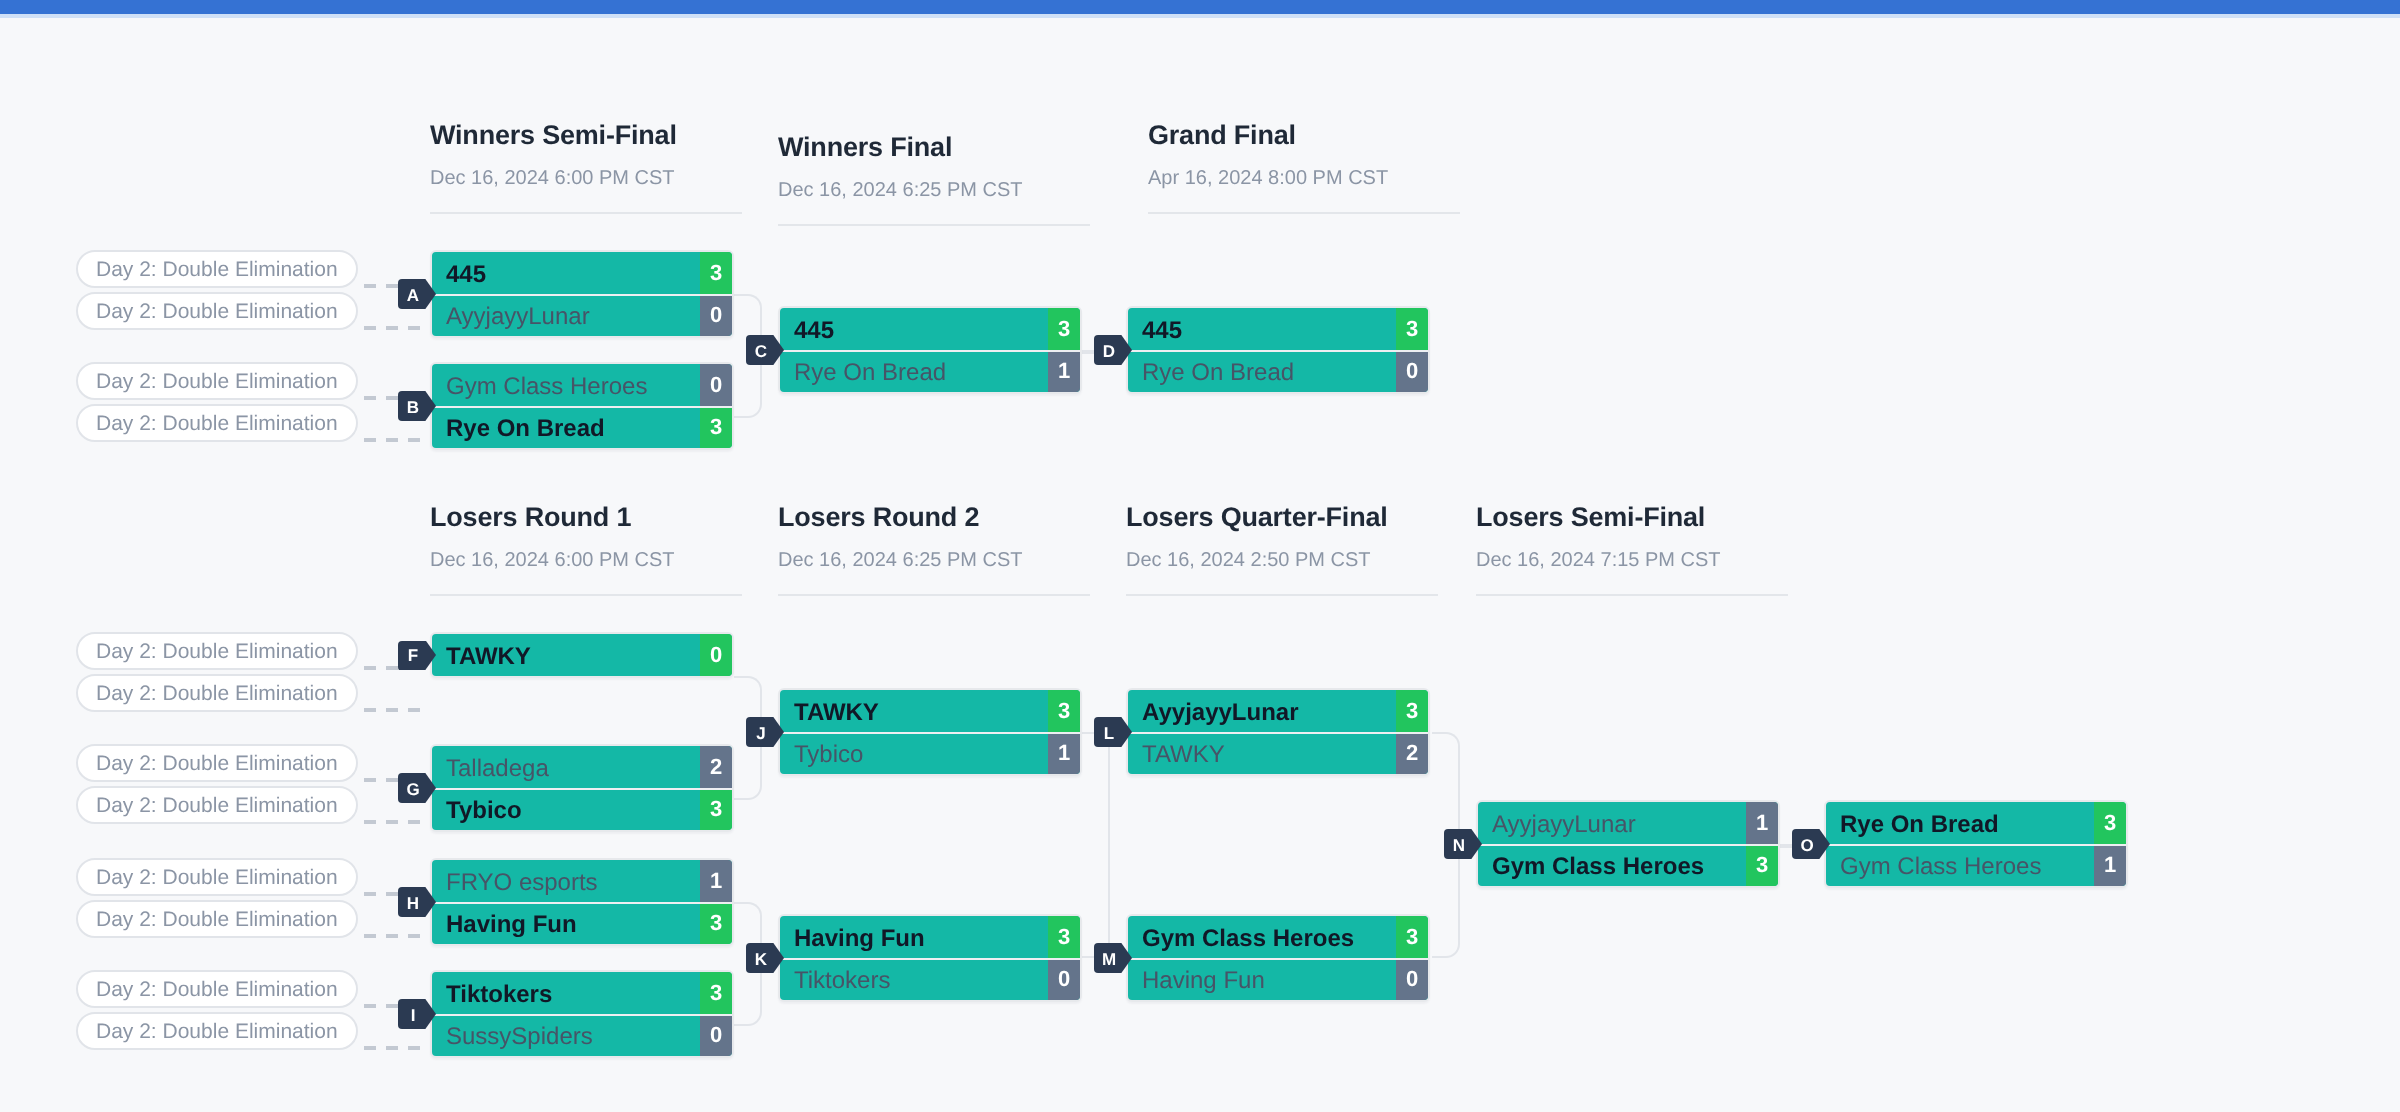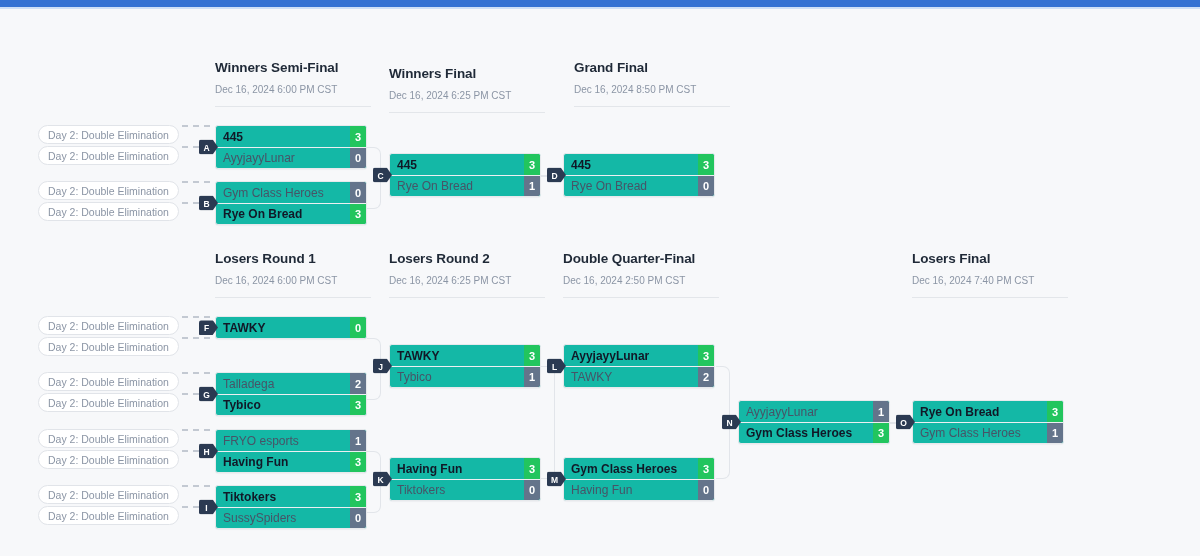"Dec 16, 2024 8:50 PM" div.round-date { text: Dec 16, 2024 8:50 -> Apr 16, 2024 8:00 }
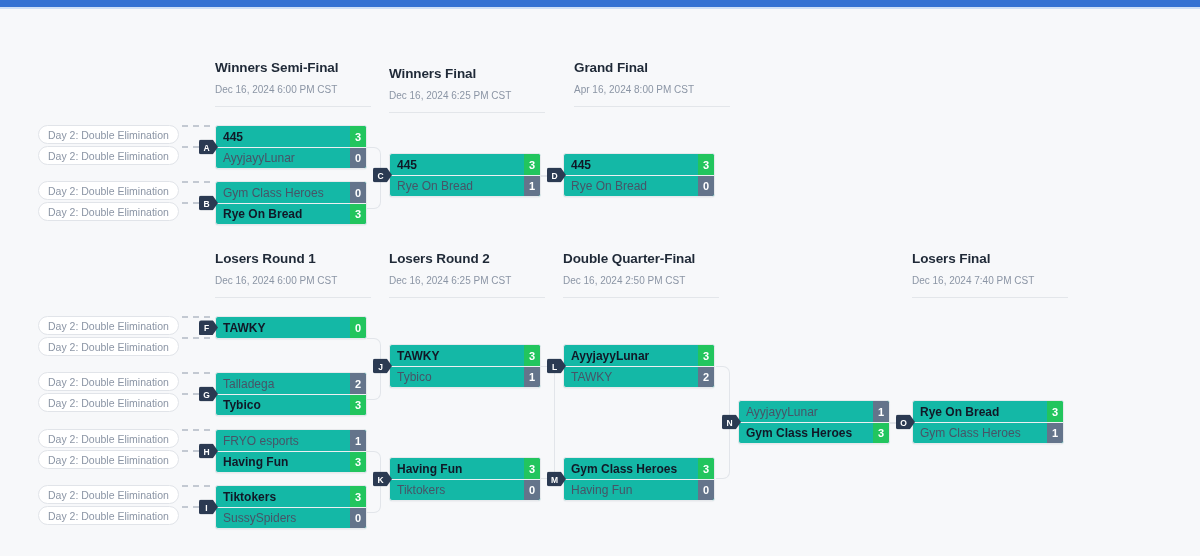"Day 2: Double Elimination" .seed { align-items: flex-start -> flex-end }
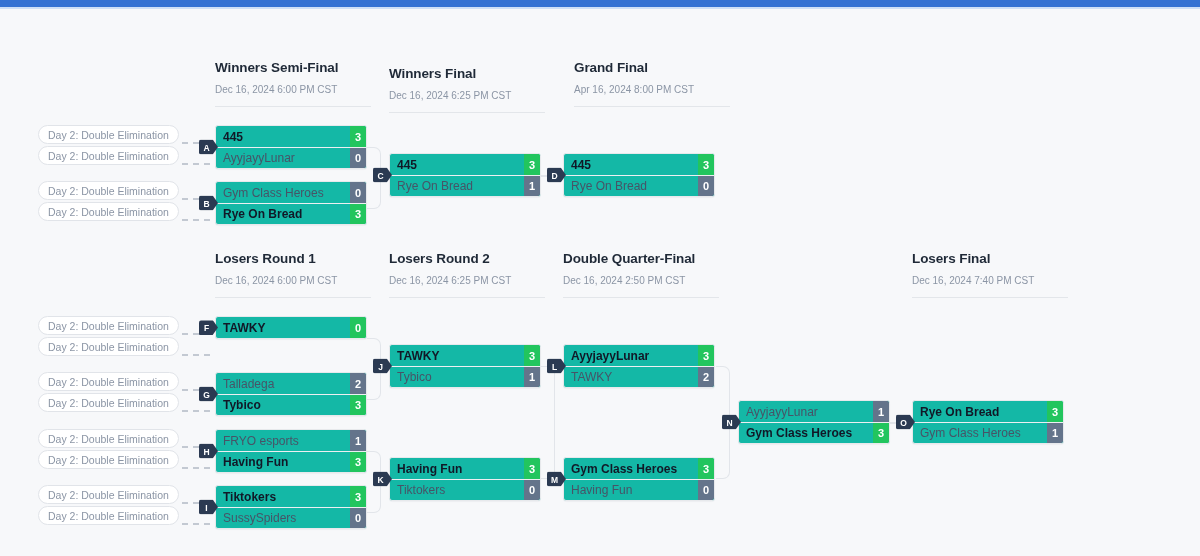"Double Quarter-Final" div.round-title { text: Double -> Losers }
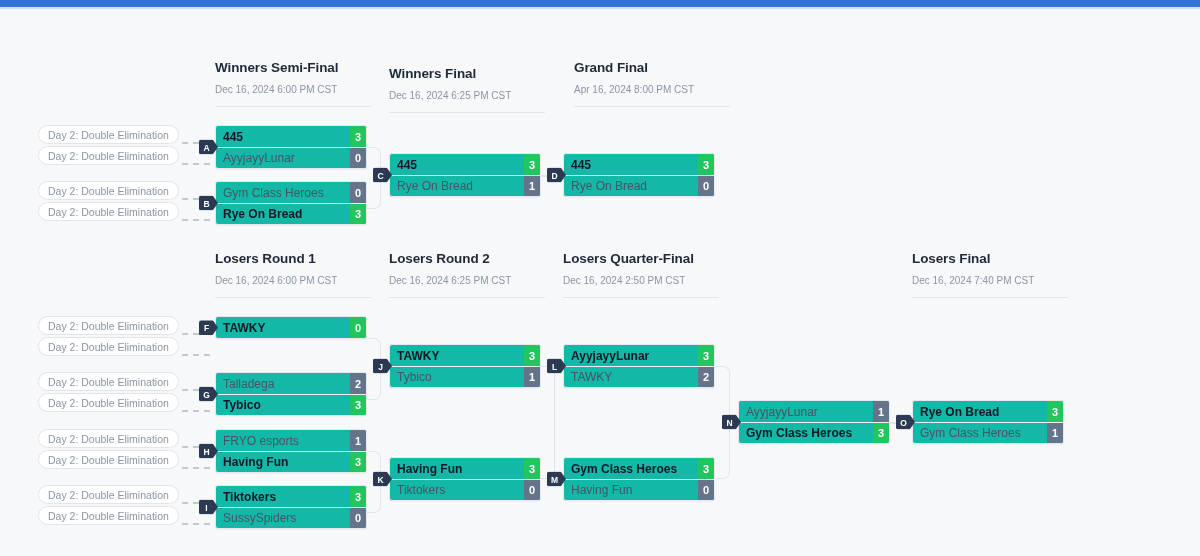"Losers Semi-Final" div.round-head { html: none -> <div> <div>Losers Semi-Final</div> <div>Dec 16, 2024 7:15 PM CST</div> <div></div> </div> }
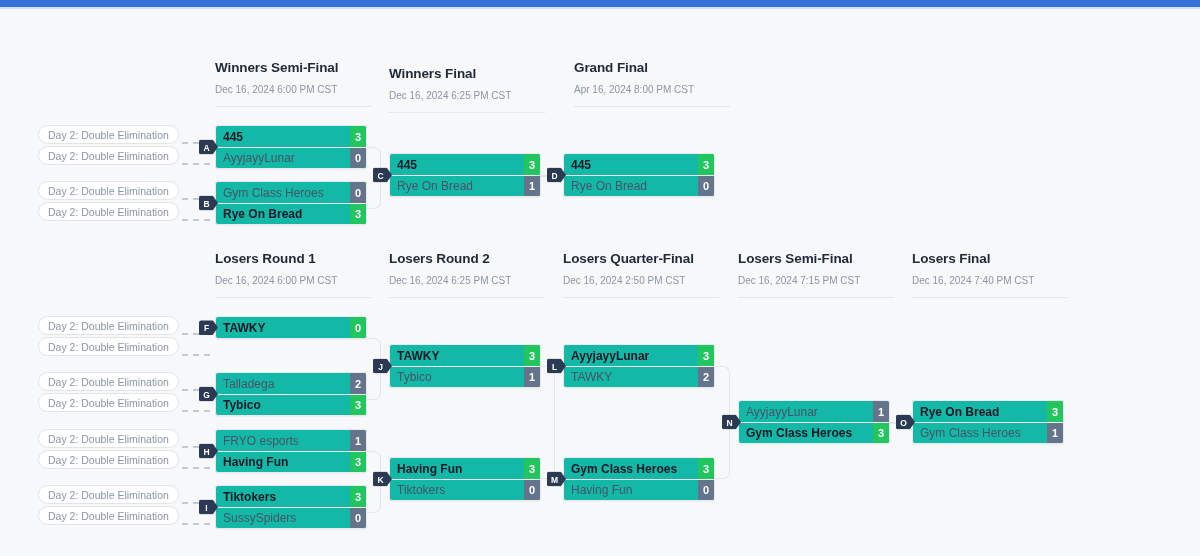"Losers Final" div.round-head { html: <div> <div>Losers Final</div> <div>Dec 16, 2024 7:40 PM CST</div> <div></div> </div> -> none }
